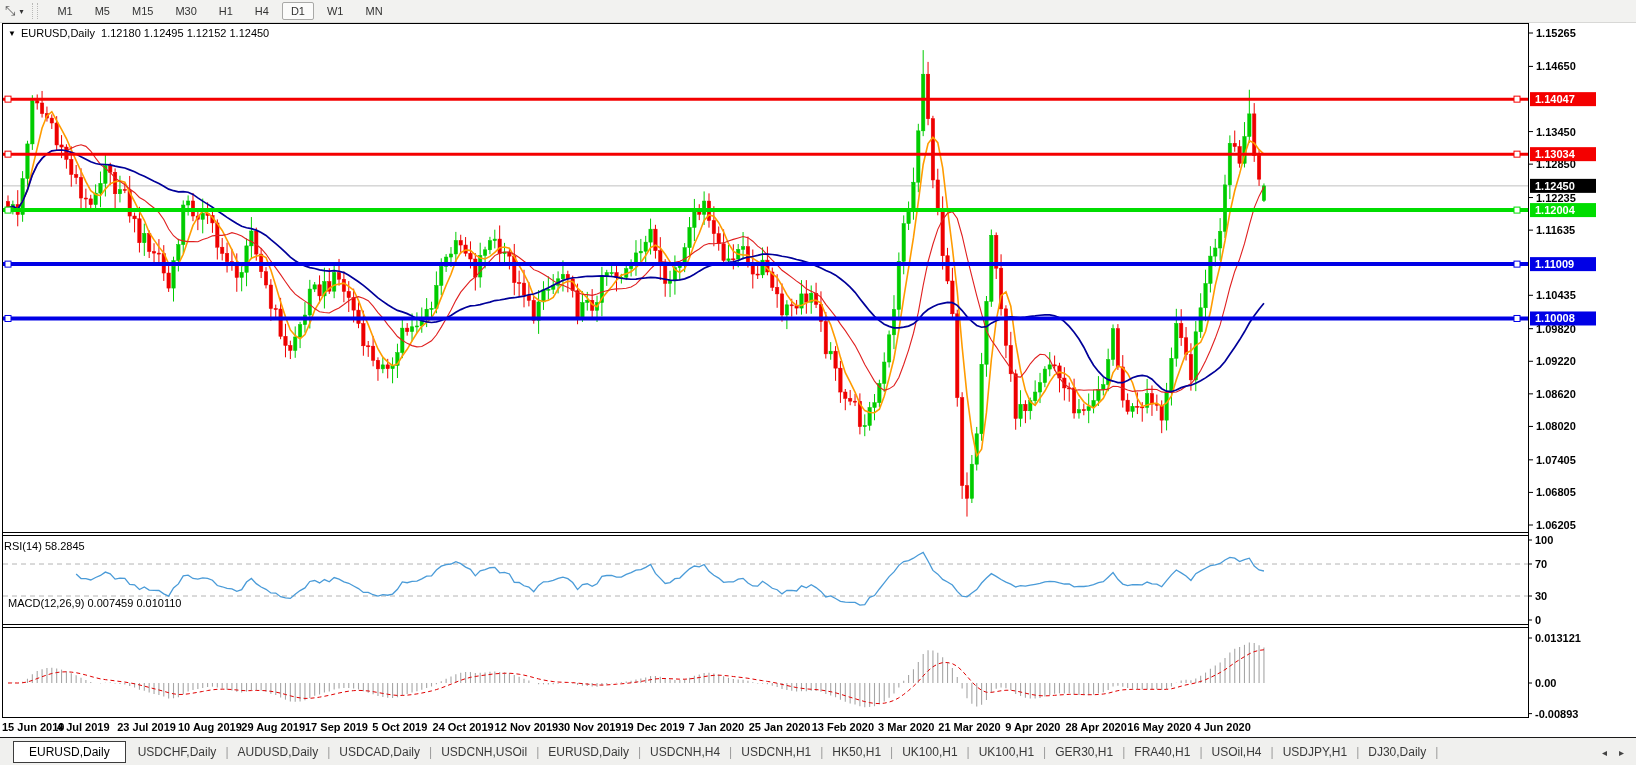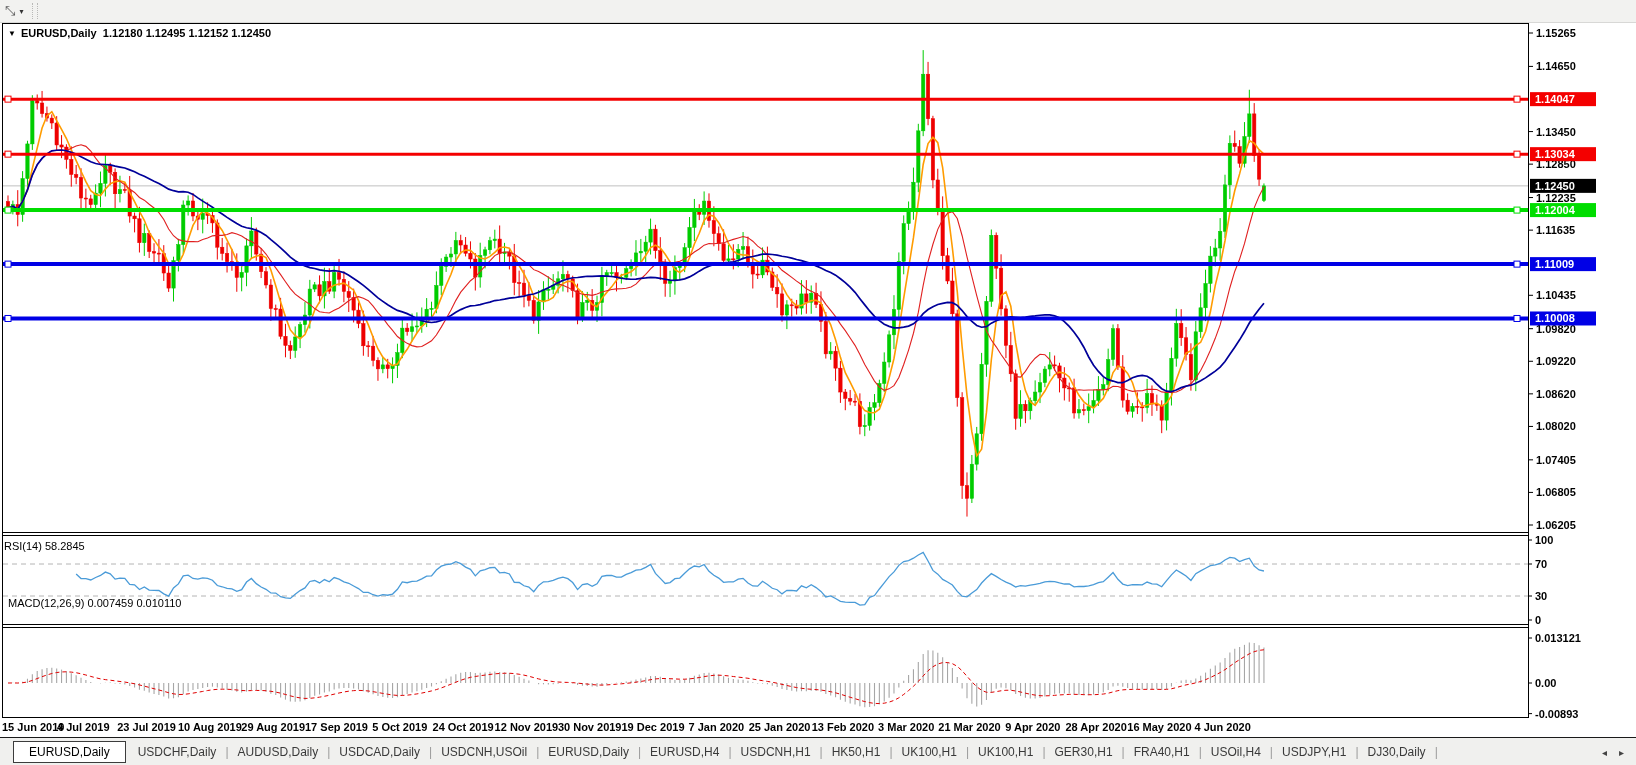"M1" div { html: none -> <div> <div>M1</div> <div>M5</div> <div>M15</div> <div>M30</div> <div>H1</div> <div>H4</div> <div>D1</div> <div>W1</div> <div>MN</div> </div> }
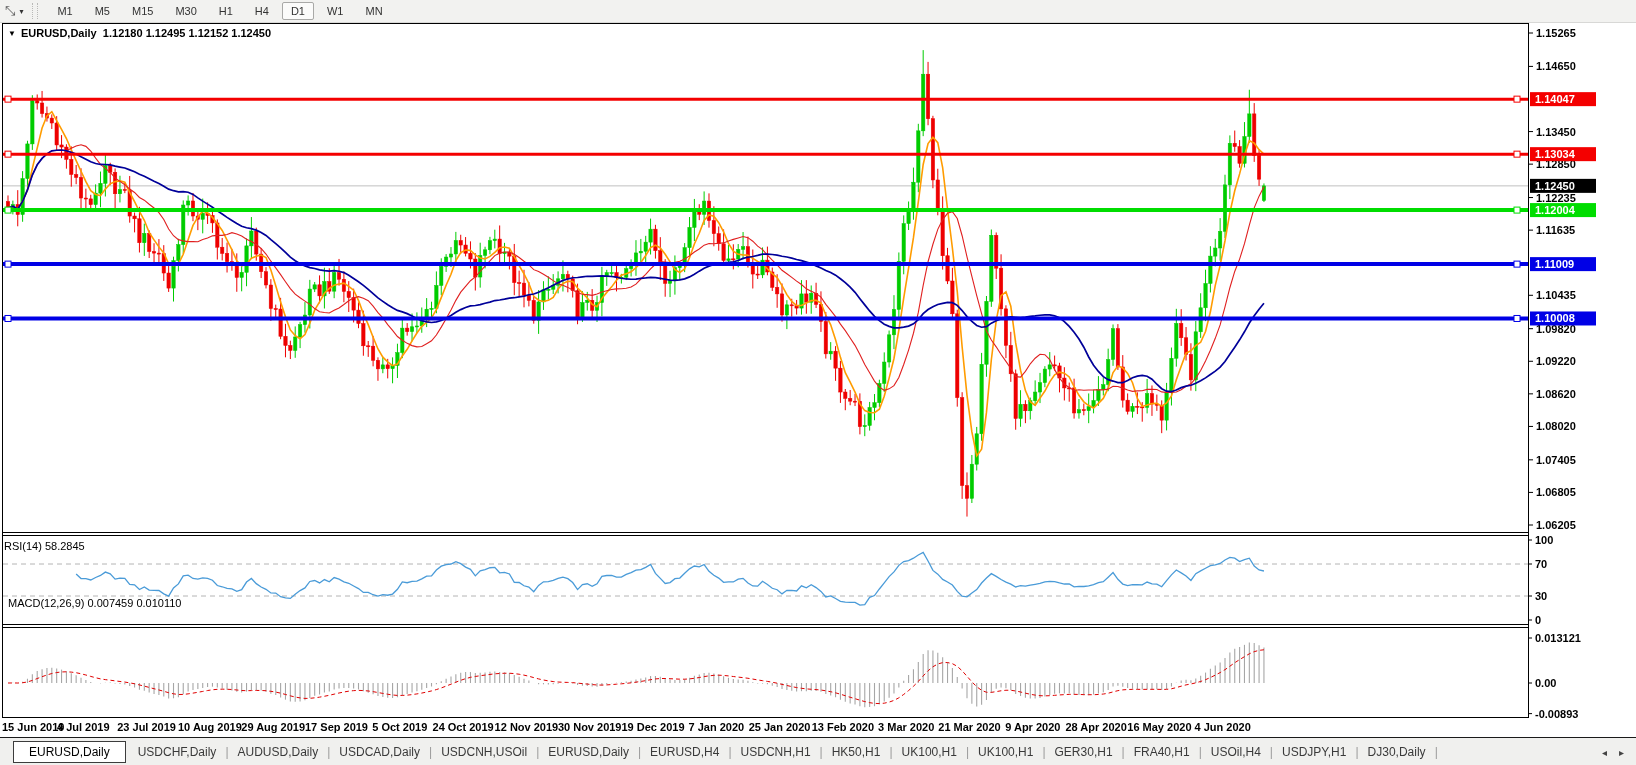"▼ EURUSD,Daily 1.12180 1.12495 1.12152" #main-title { font-weight: bold -> normal }
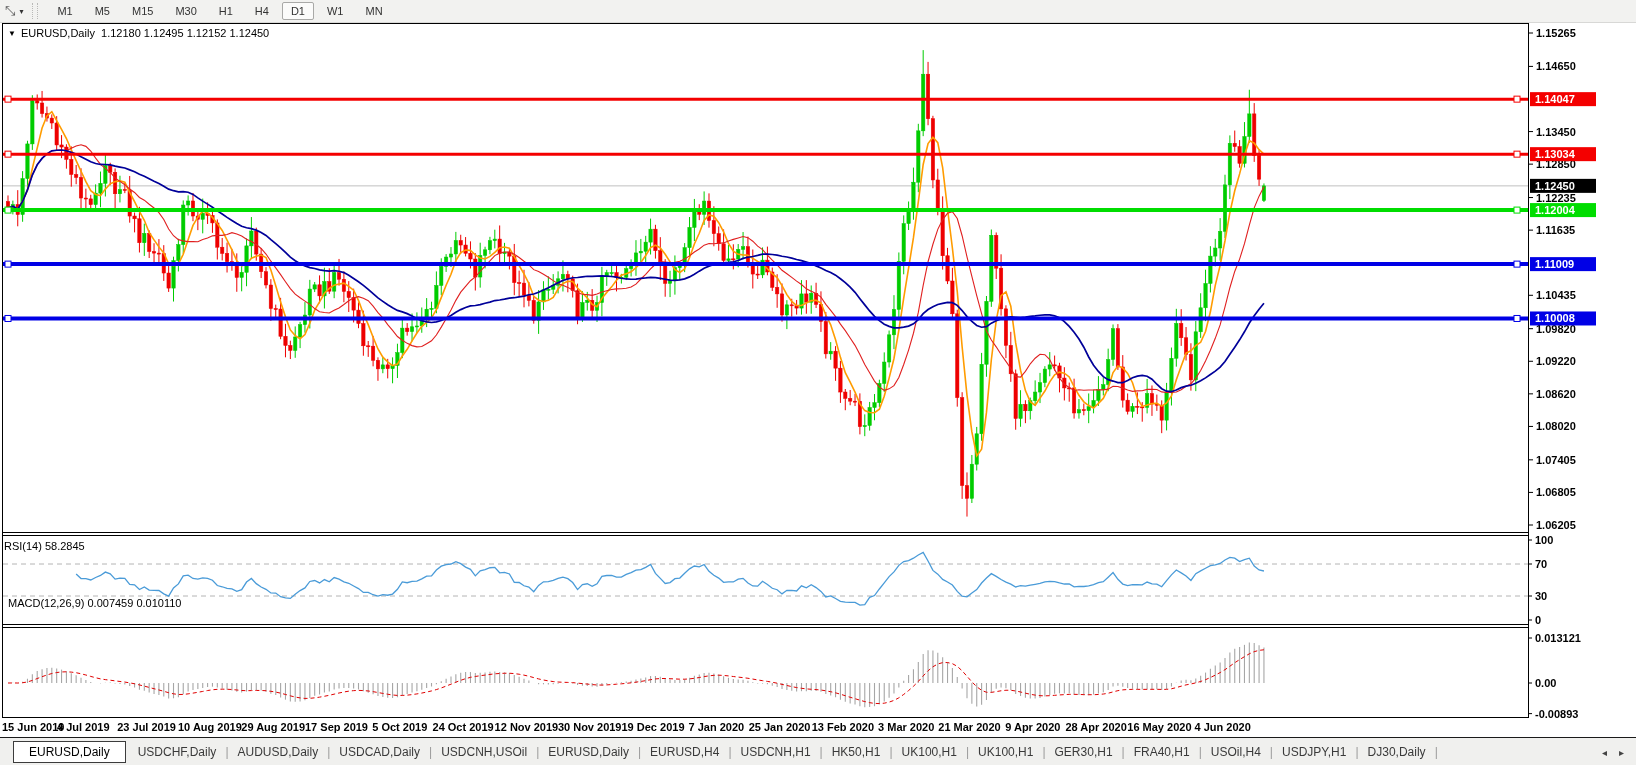"EURUSD,H4" div.tab { text: EURUSD,H4 -> USDCNH,H4 }
